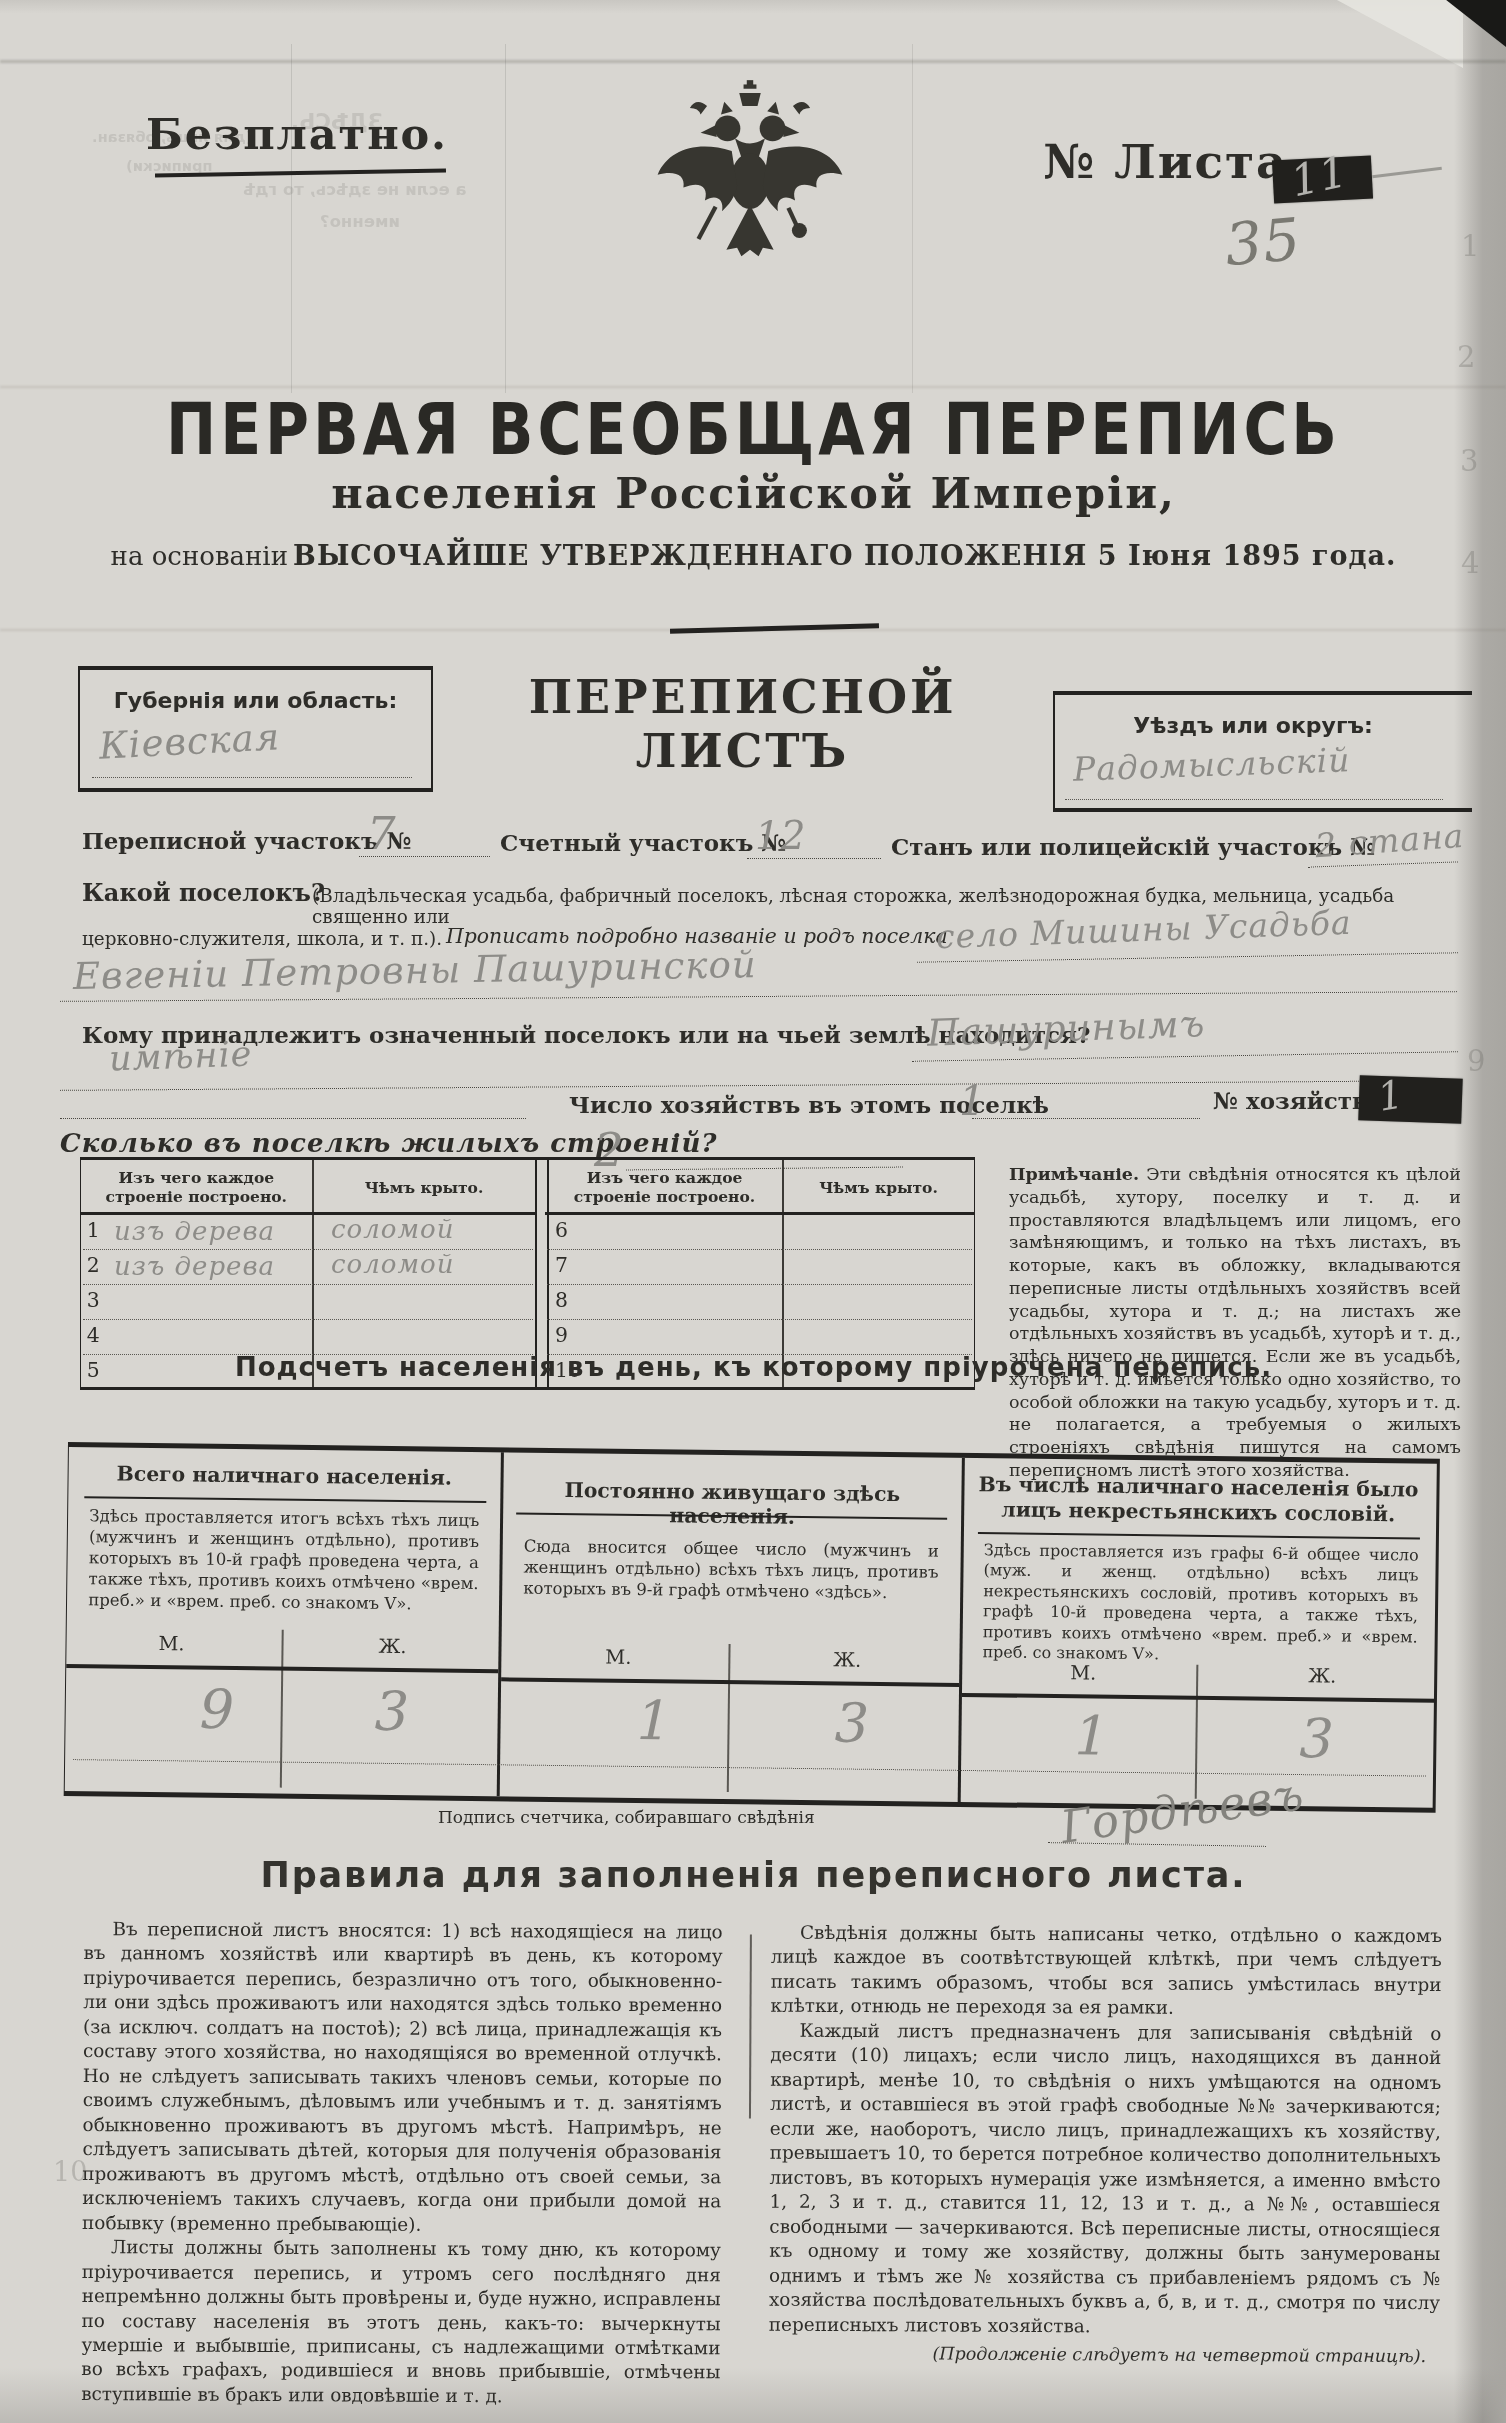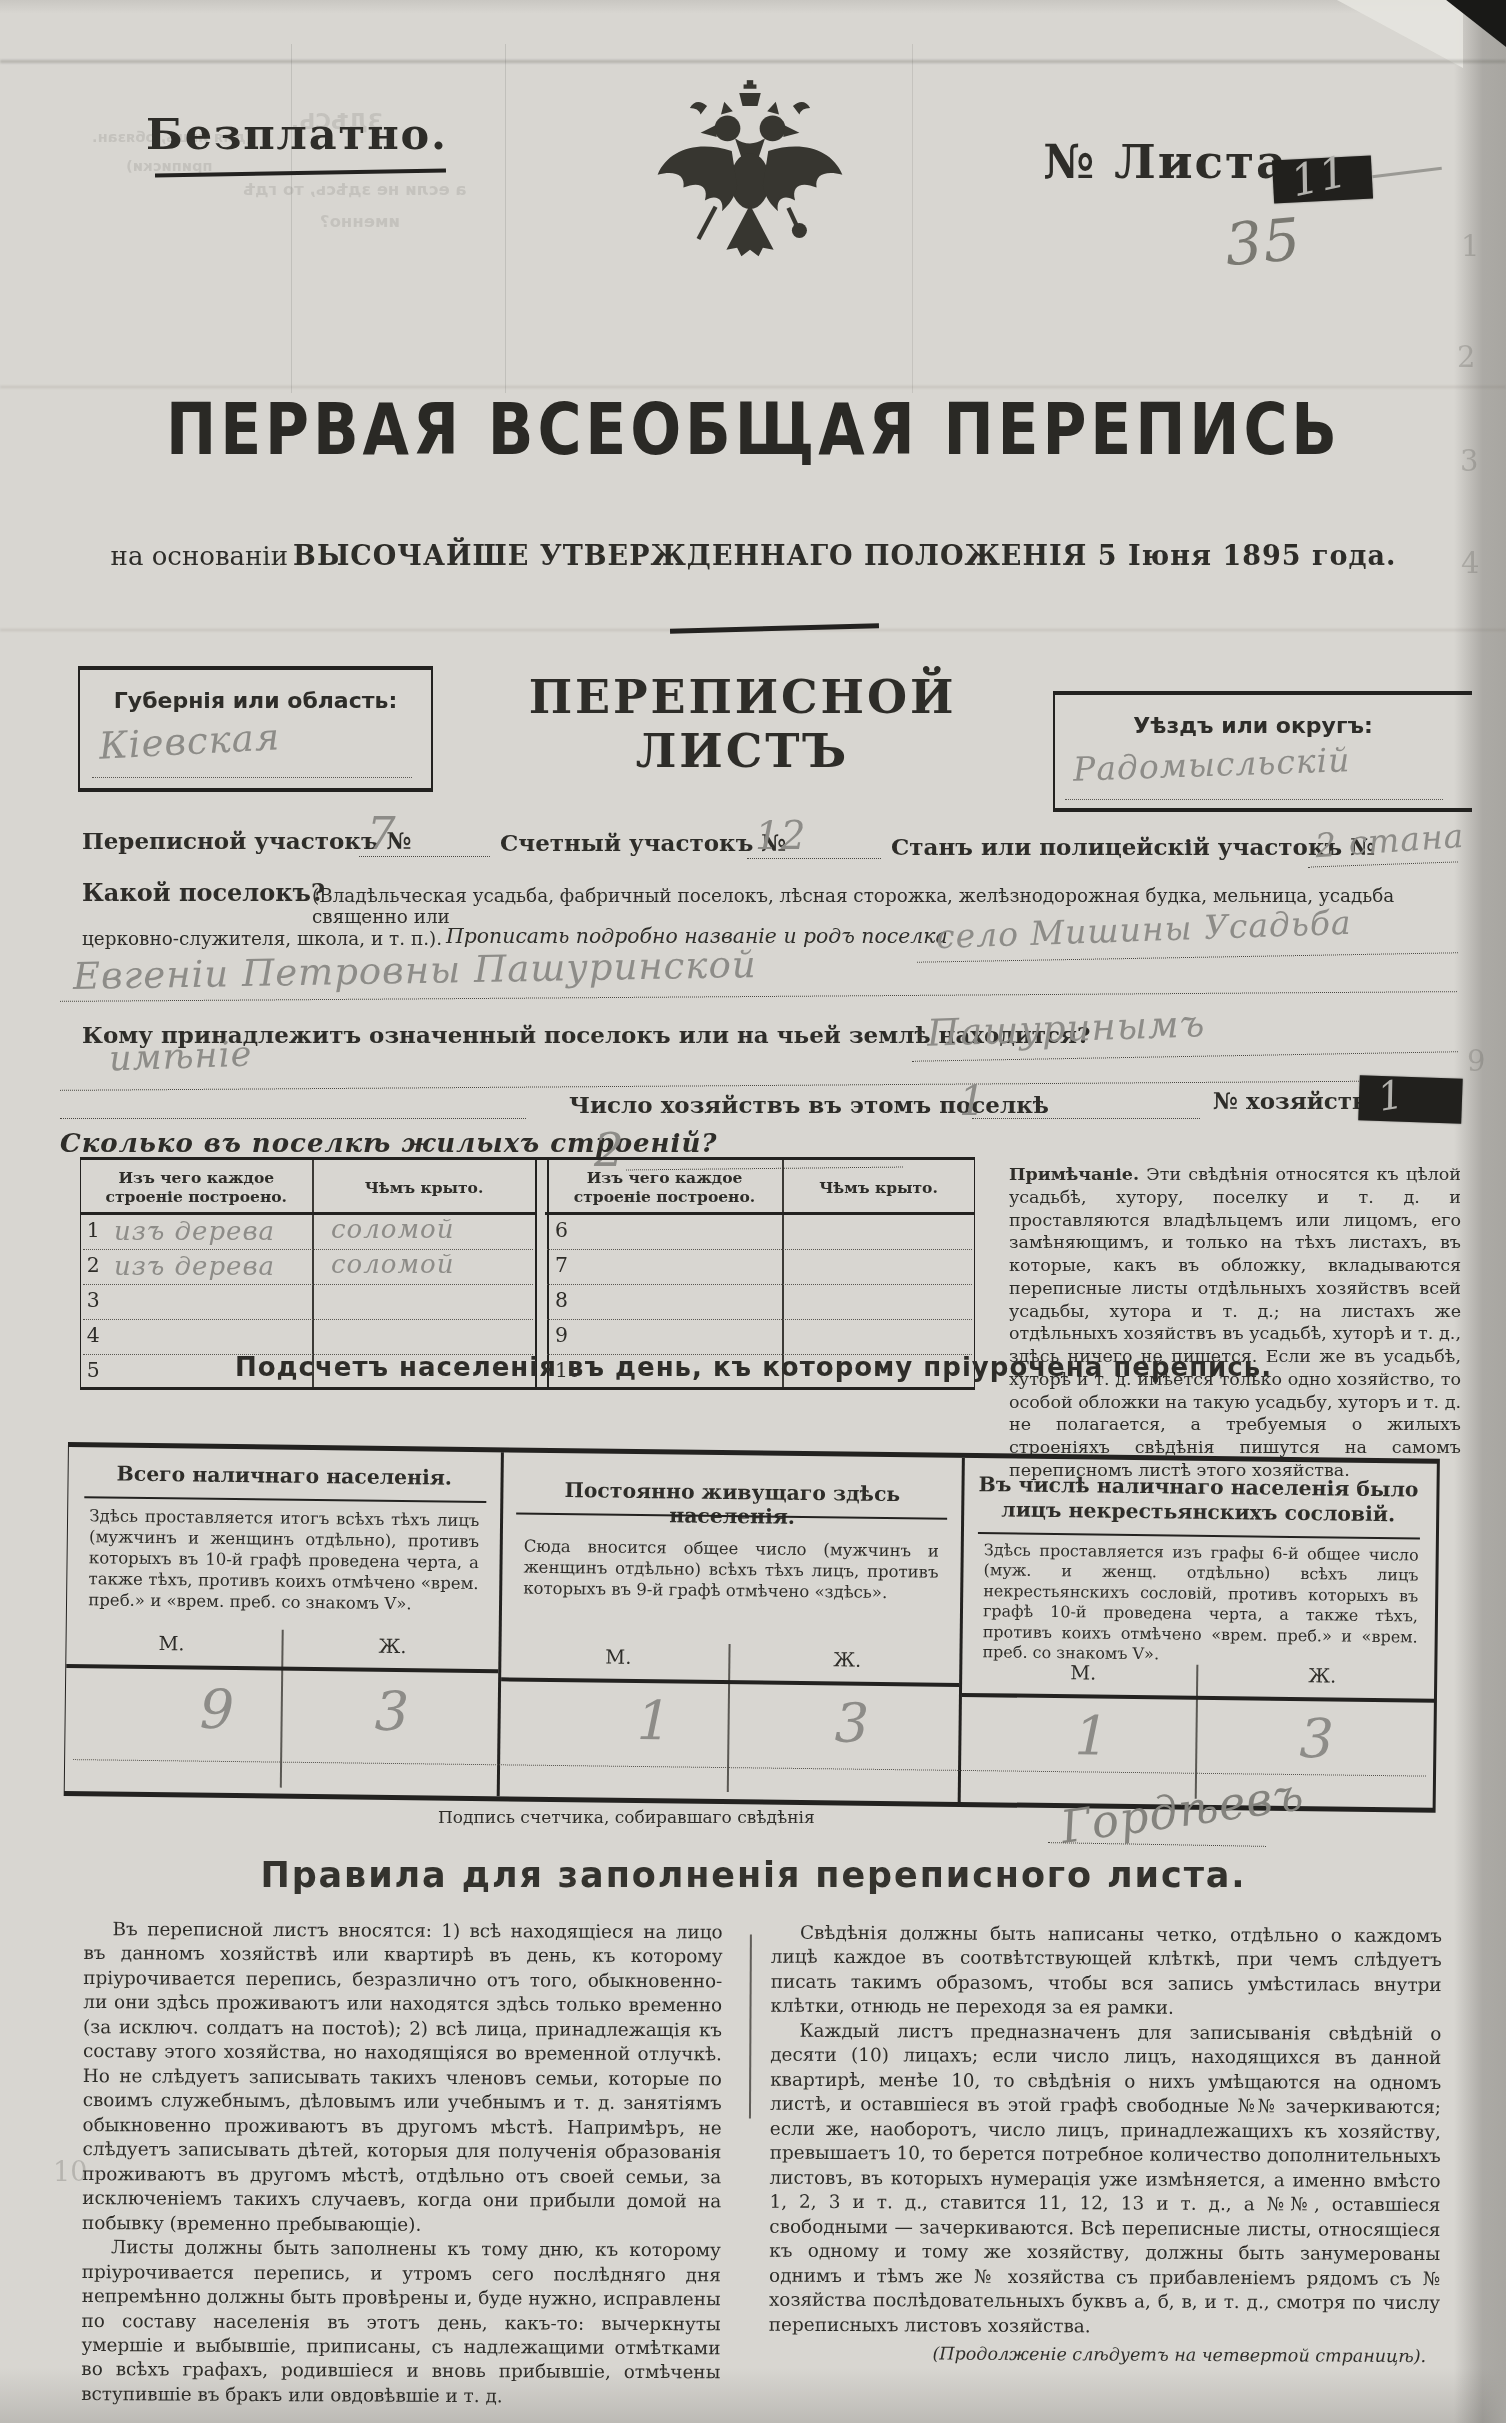"населенія Россійской Имперіи," div.abs { html: none -> <div>населенія Россійской Имперіи,</div> }
